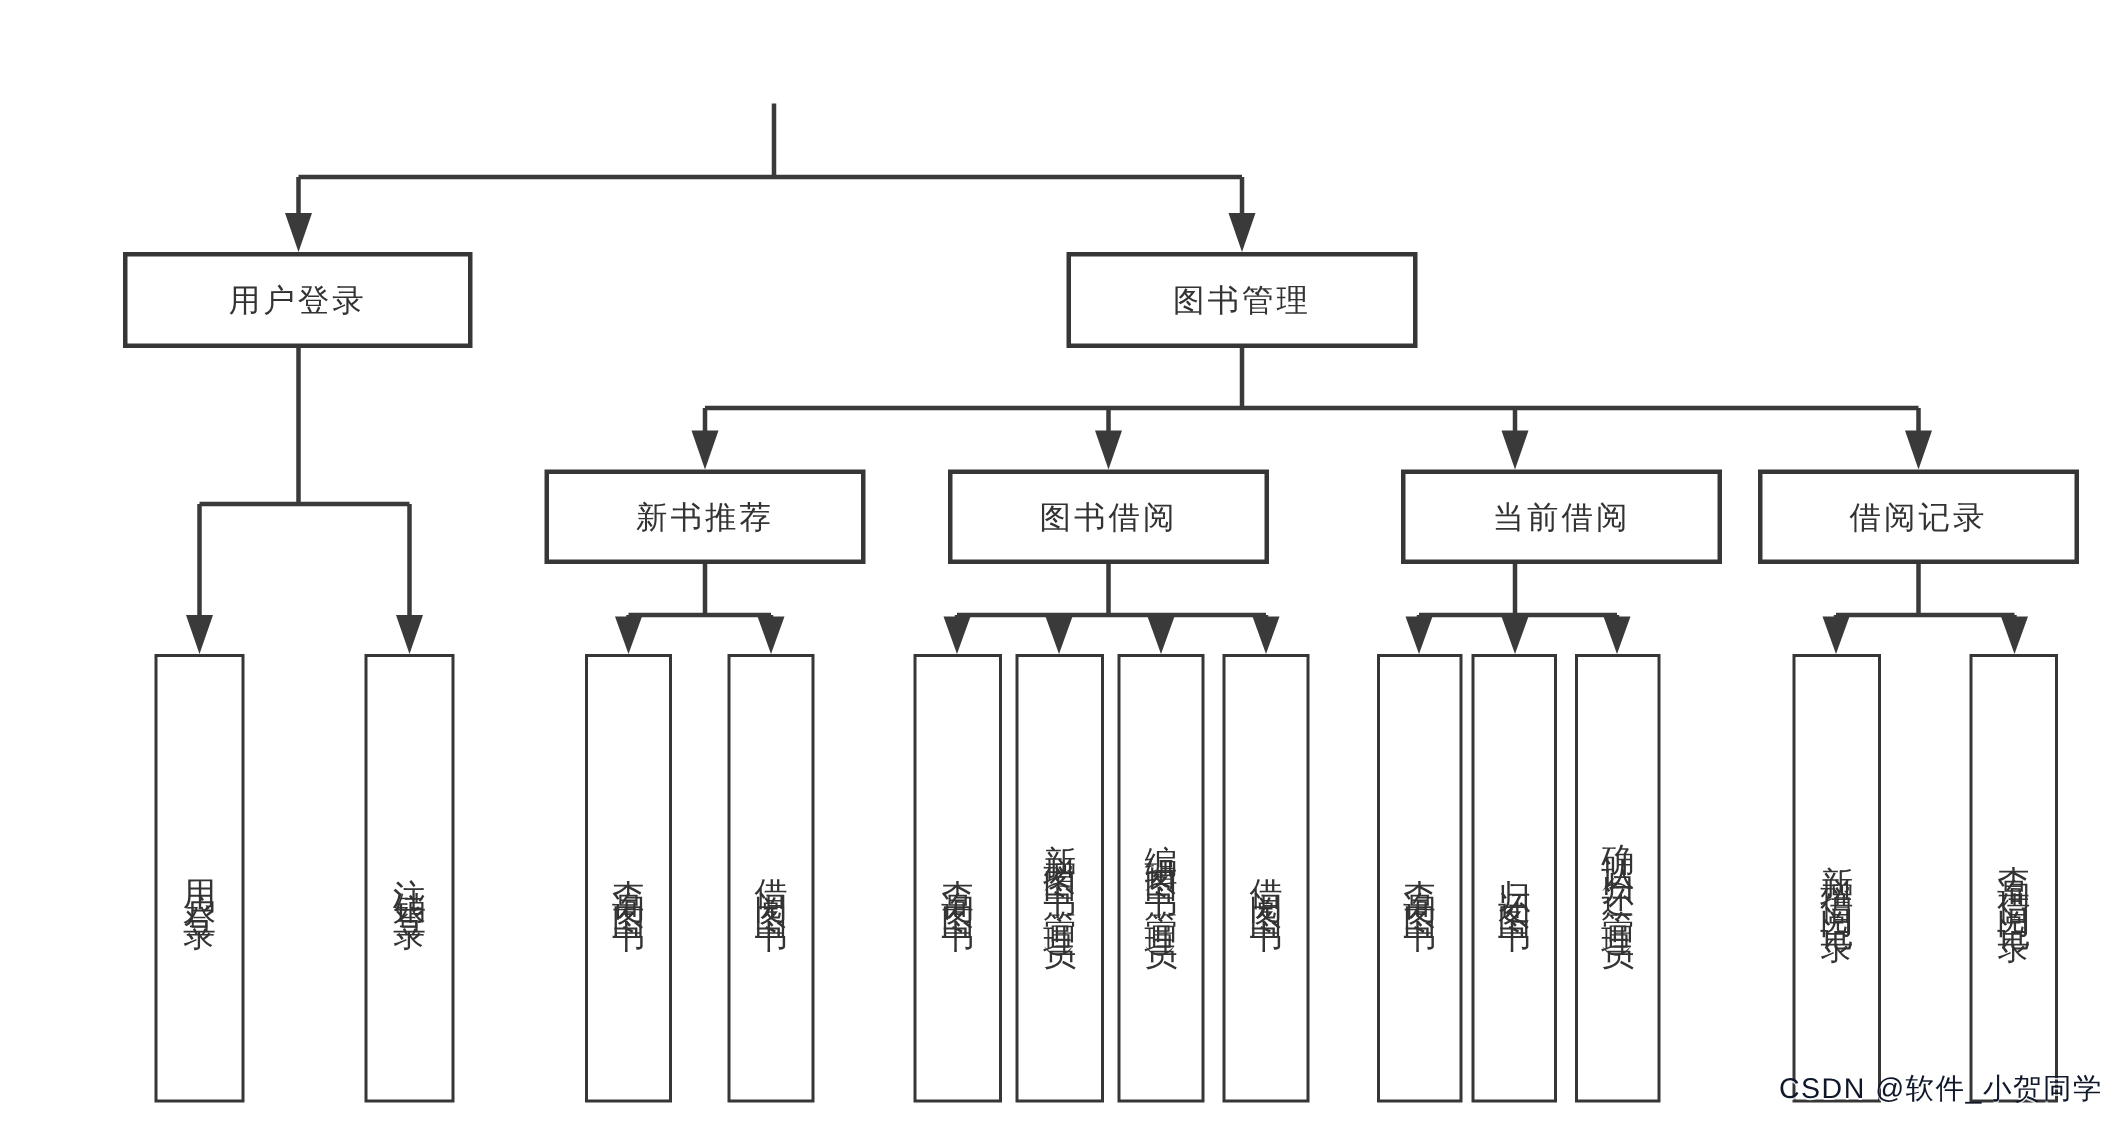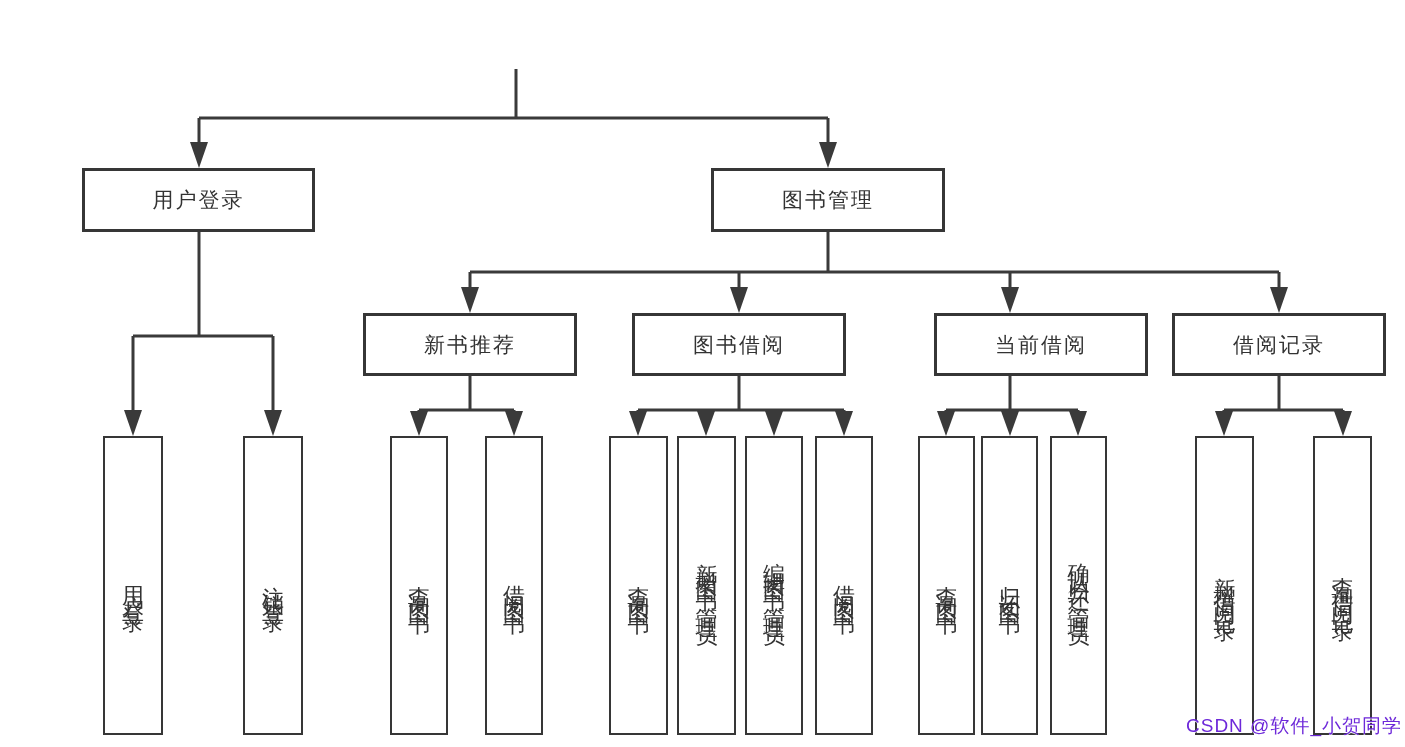"CSDN @软件_小贺同学" .watermark { color: #6d28d9 -> #0f172a }
